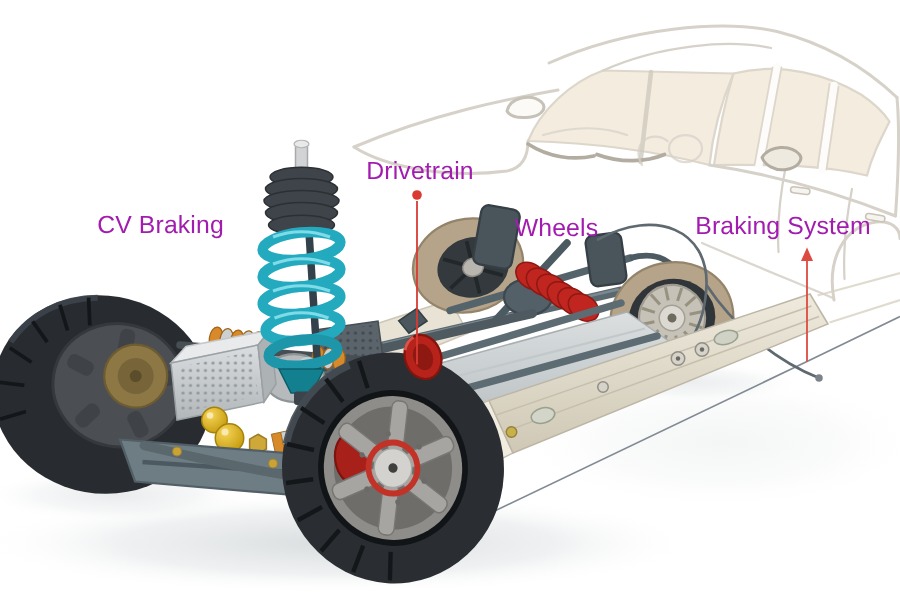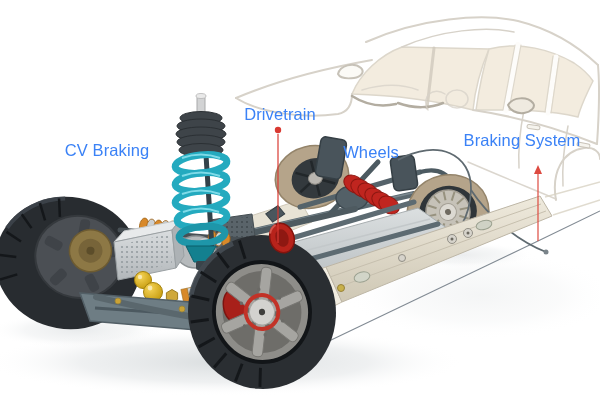"Drivetrain" .label { color: #3b82f6 -> #a21caf }
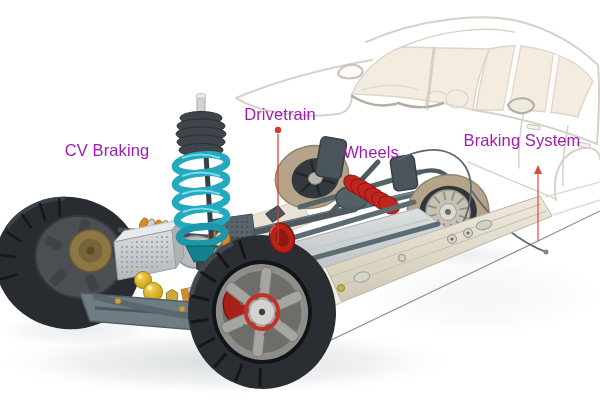"Braking System" div.label { top: 131px -> 142px }
